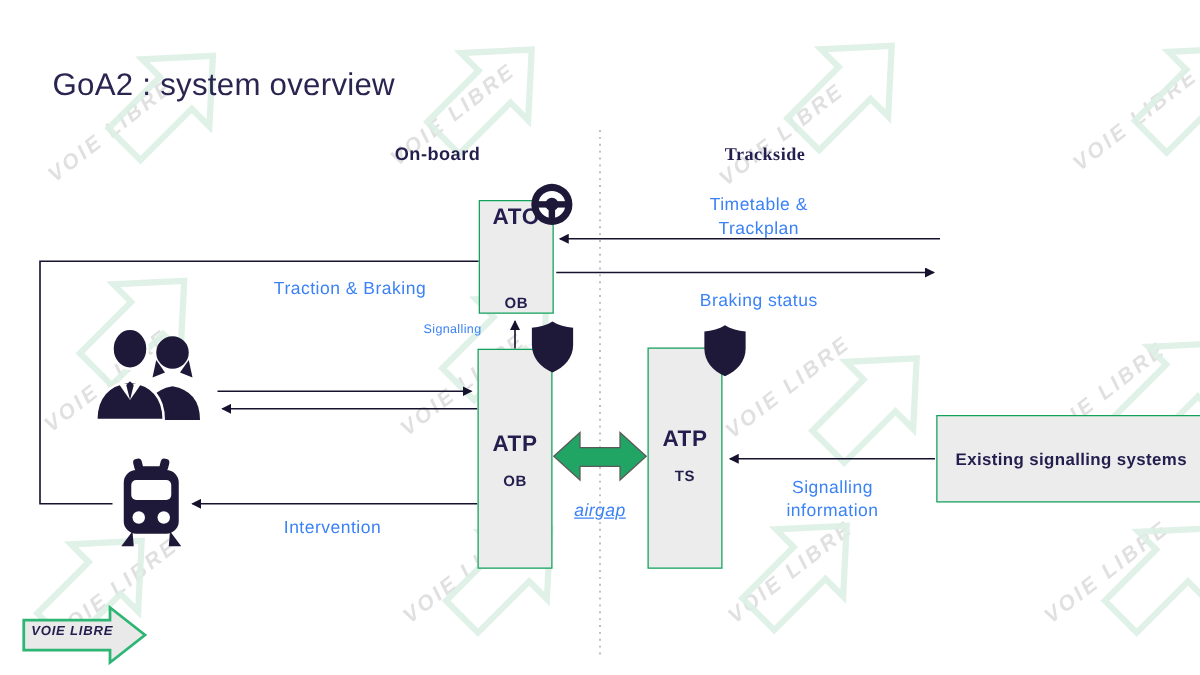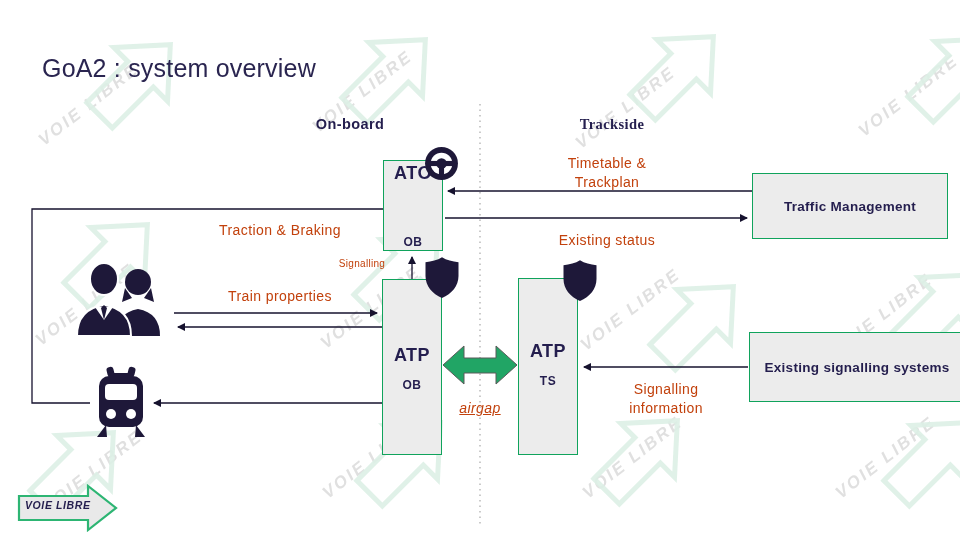"Timetable & Trackplan" .flow-label { color: #c2410c -> #3b82f6 }
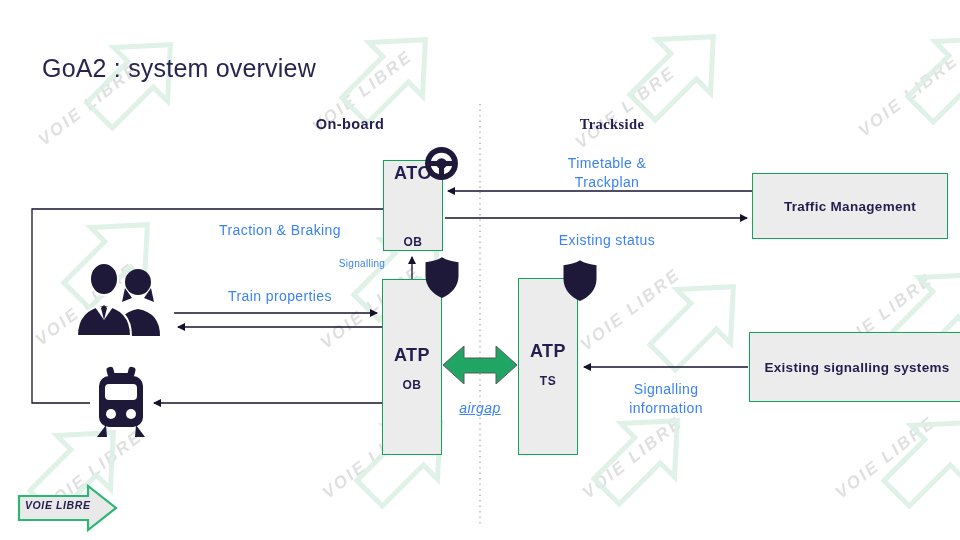"Traffic Management" div.node { html: <div> <span>Traffic Management</span> </div> -> none }
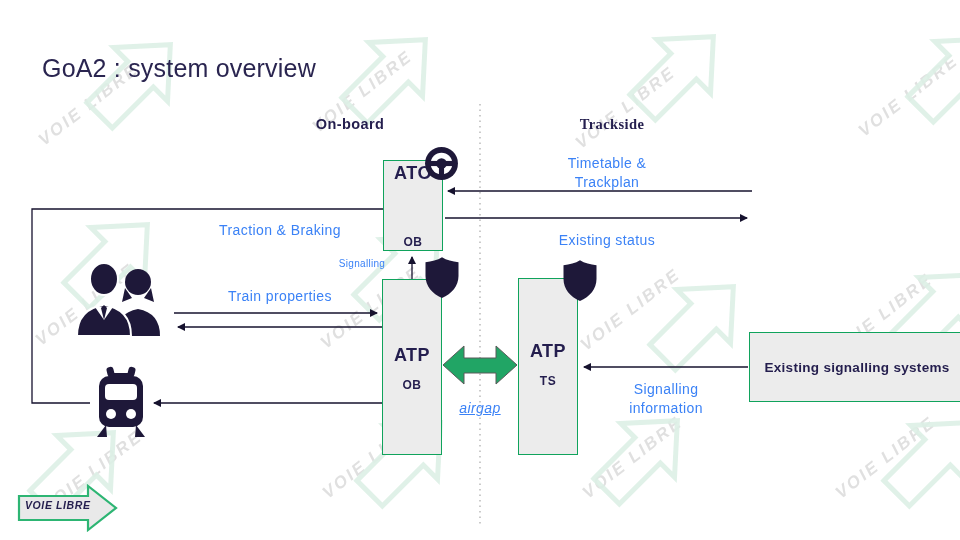"Existing status" div.flow-label { text: Existing -> Braking }
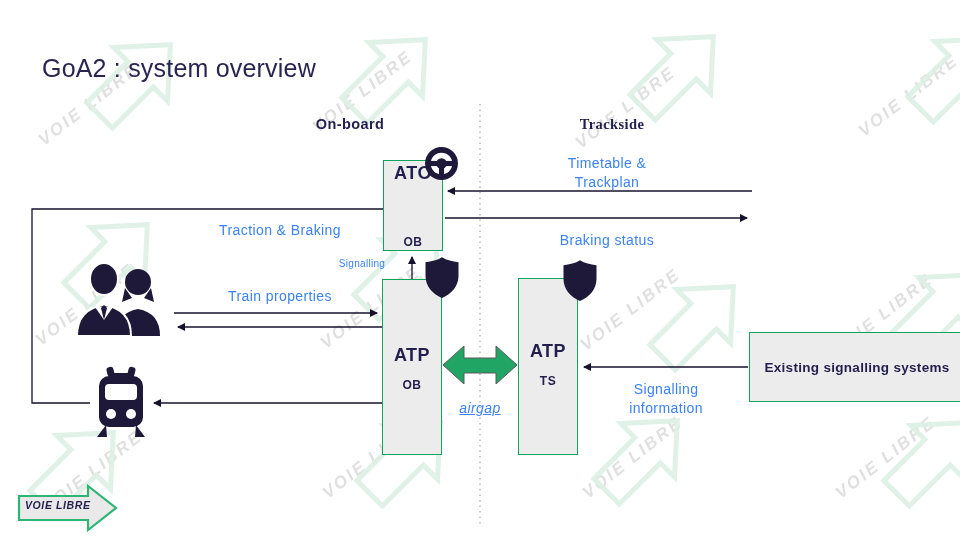"Train properties" div.flow-label { html: <div>Train properties</div> -> none }
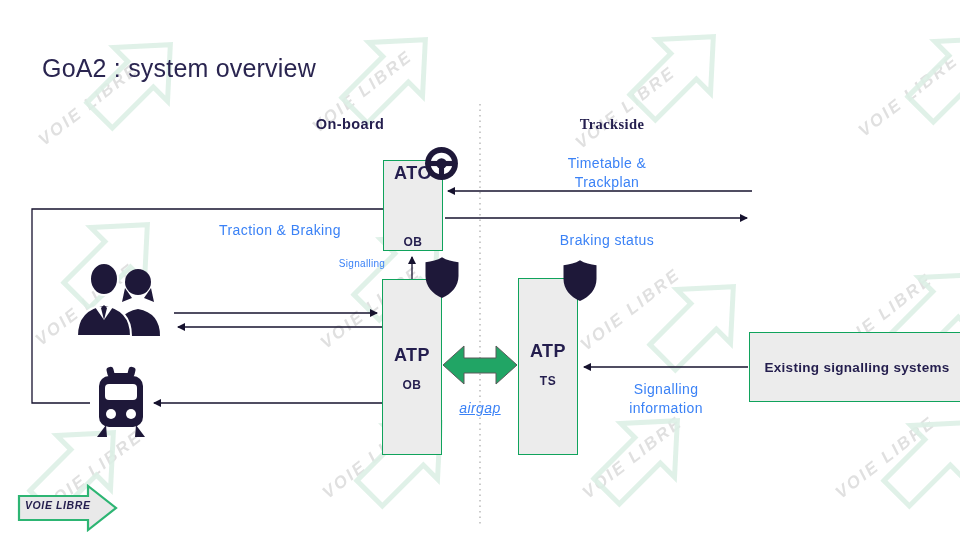"Intervention" div.flow-label { html: none -> <div>Intervention</div> }
